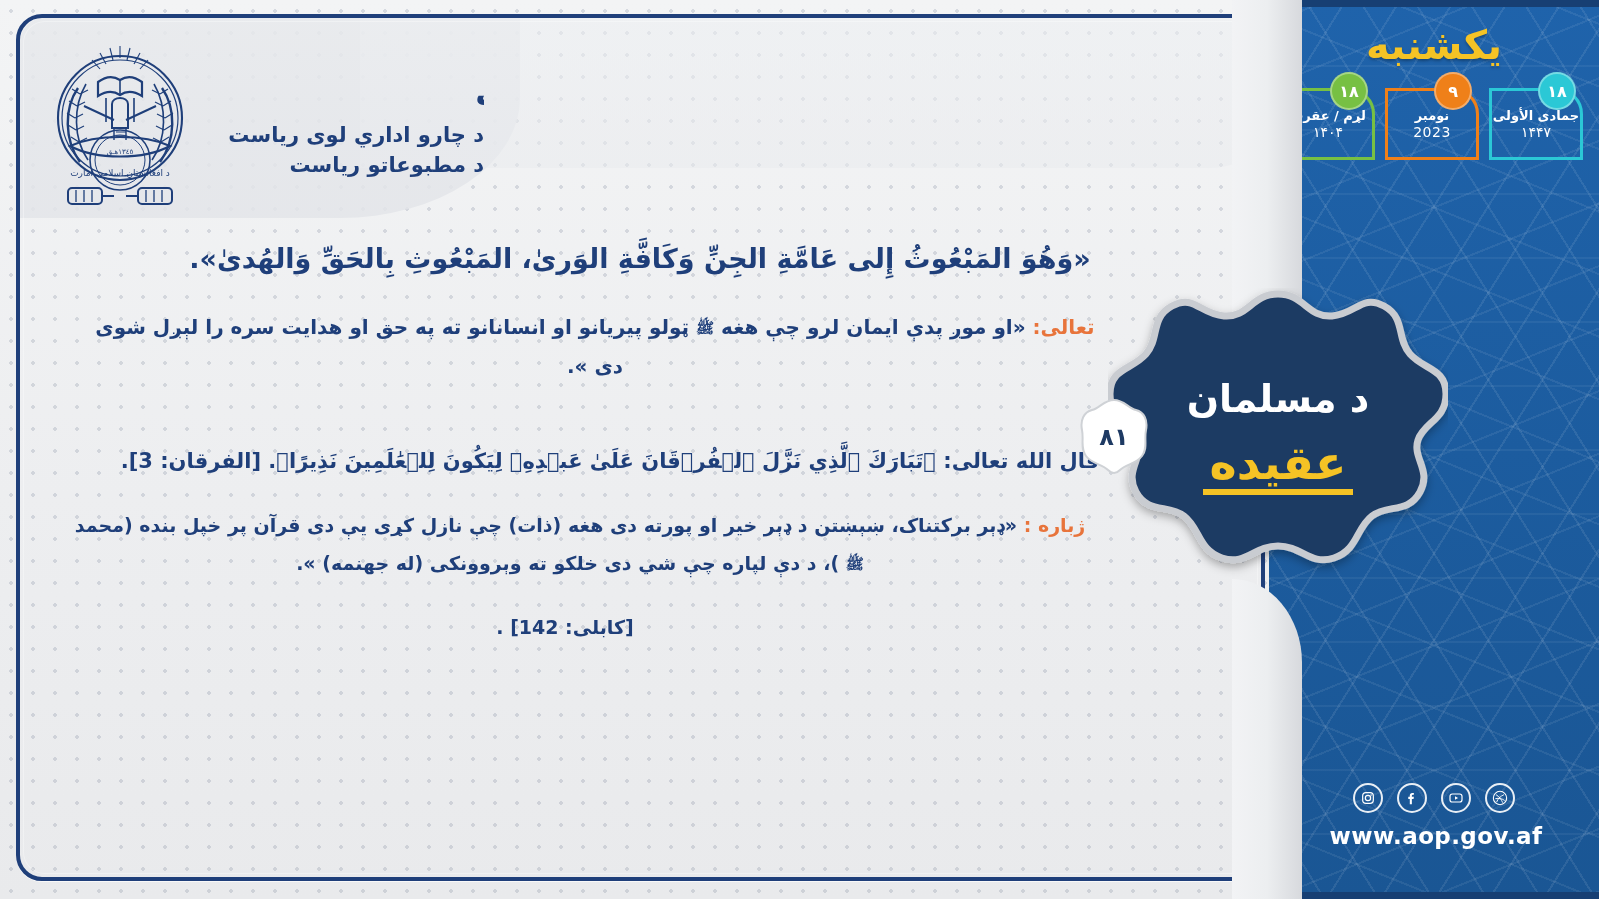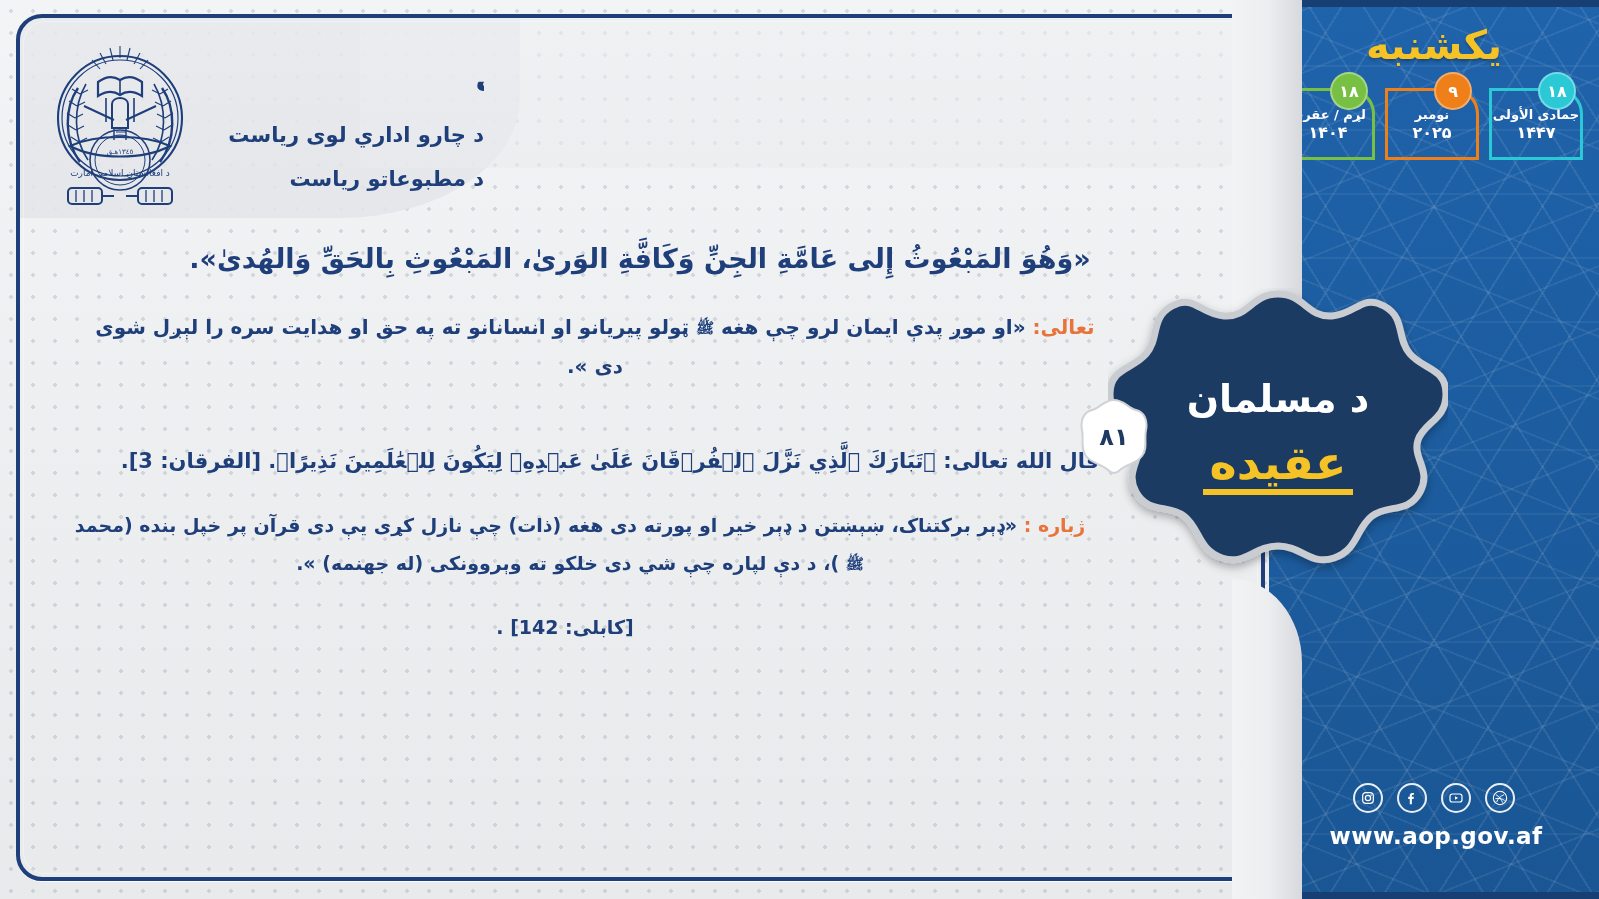"د چارو اداري لوی ریاست" .brand-text { gap: 20px -> 6px }
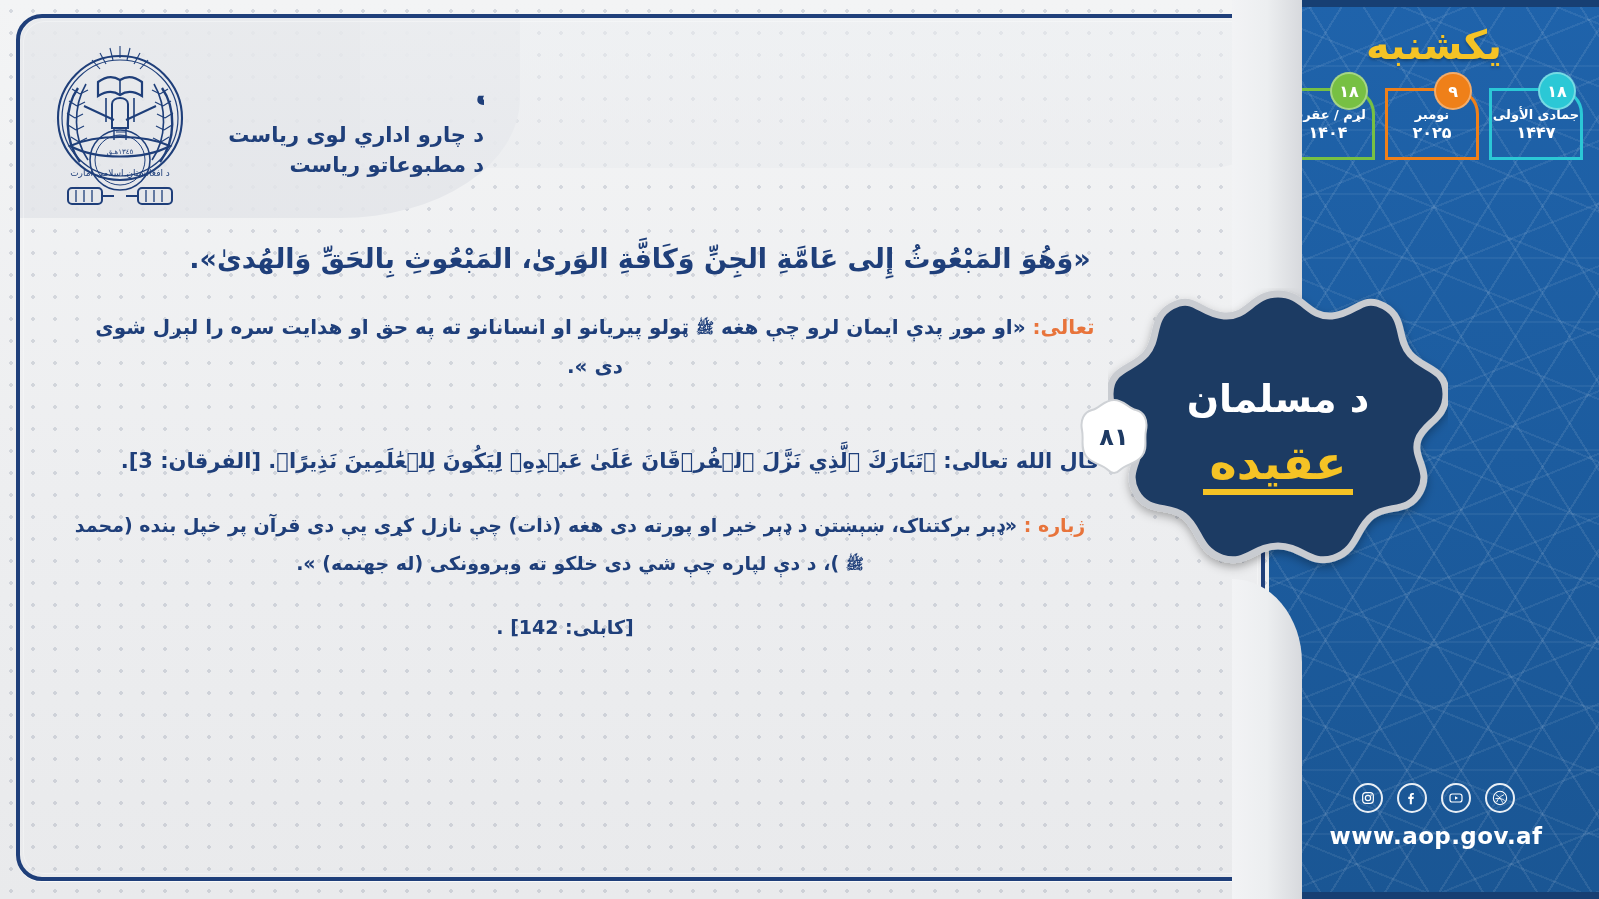"۱۴۰۴" .dbox .yr { font-size: 16px -> 14px; font-weight: bold -> normal }
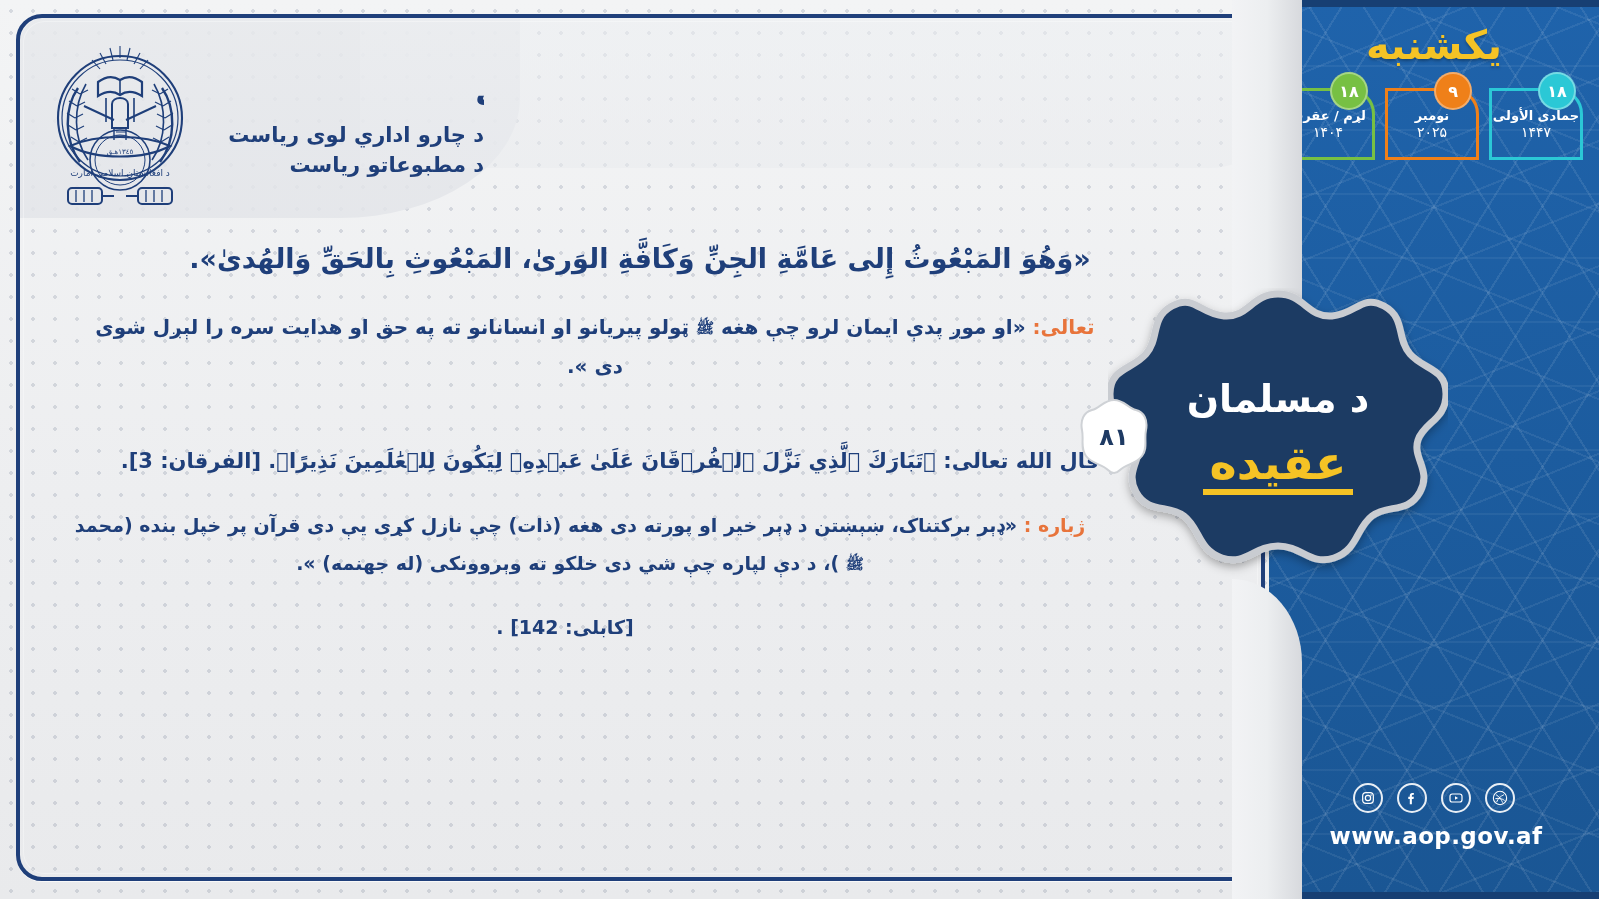"۲۰۲۵" span.yr { text: ۲۰۲۵ -> 2023 }
